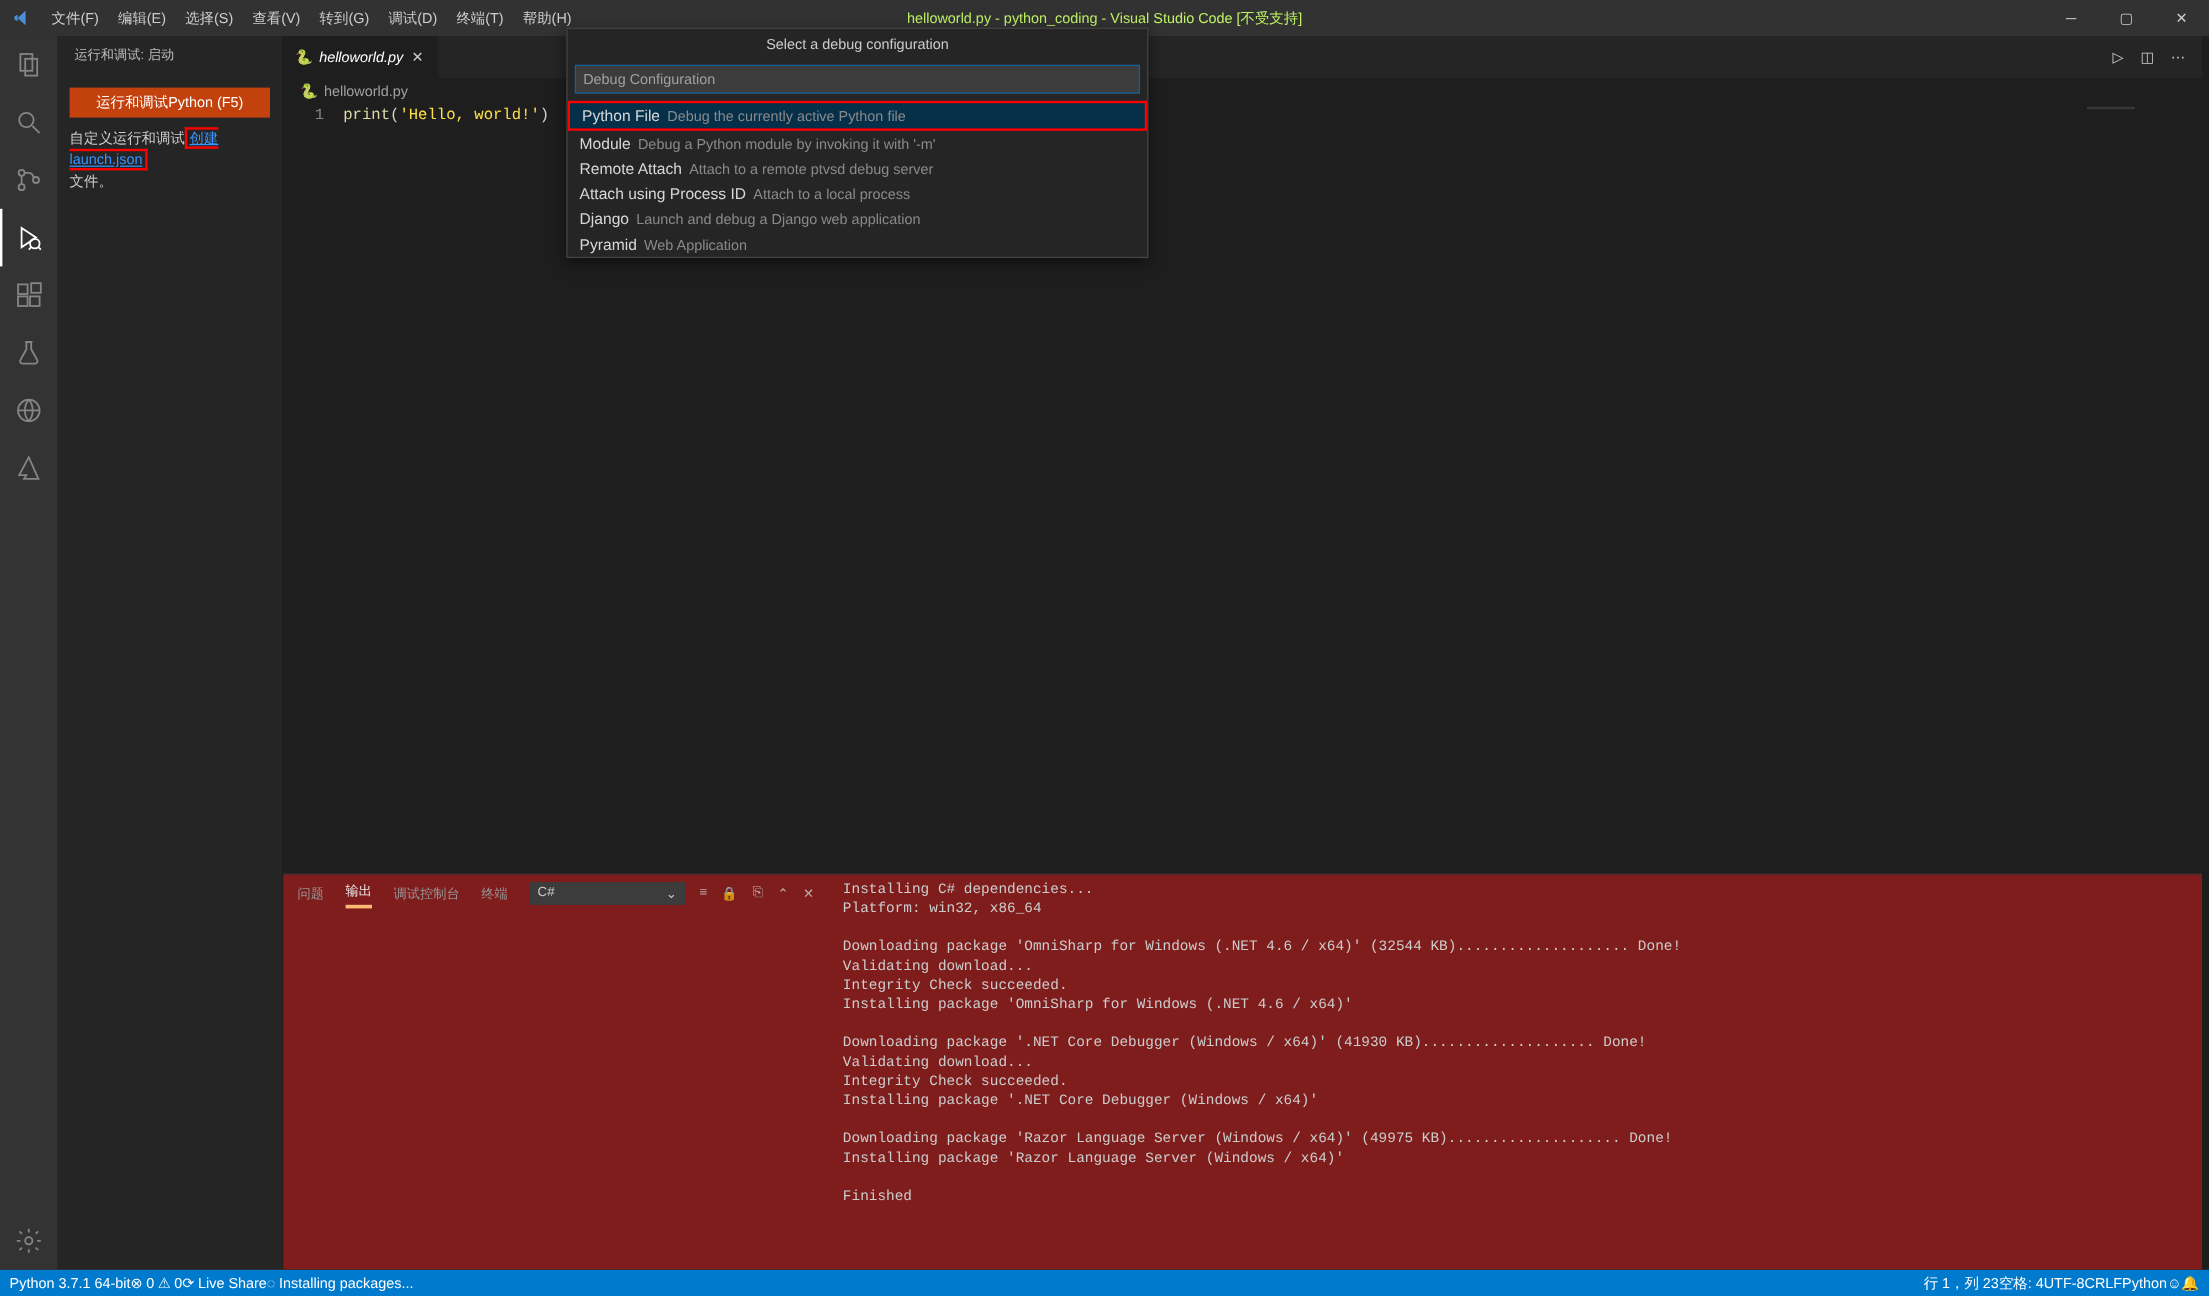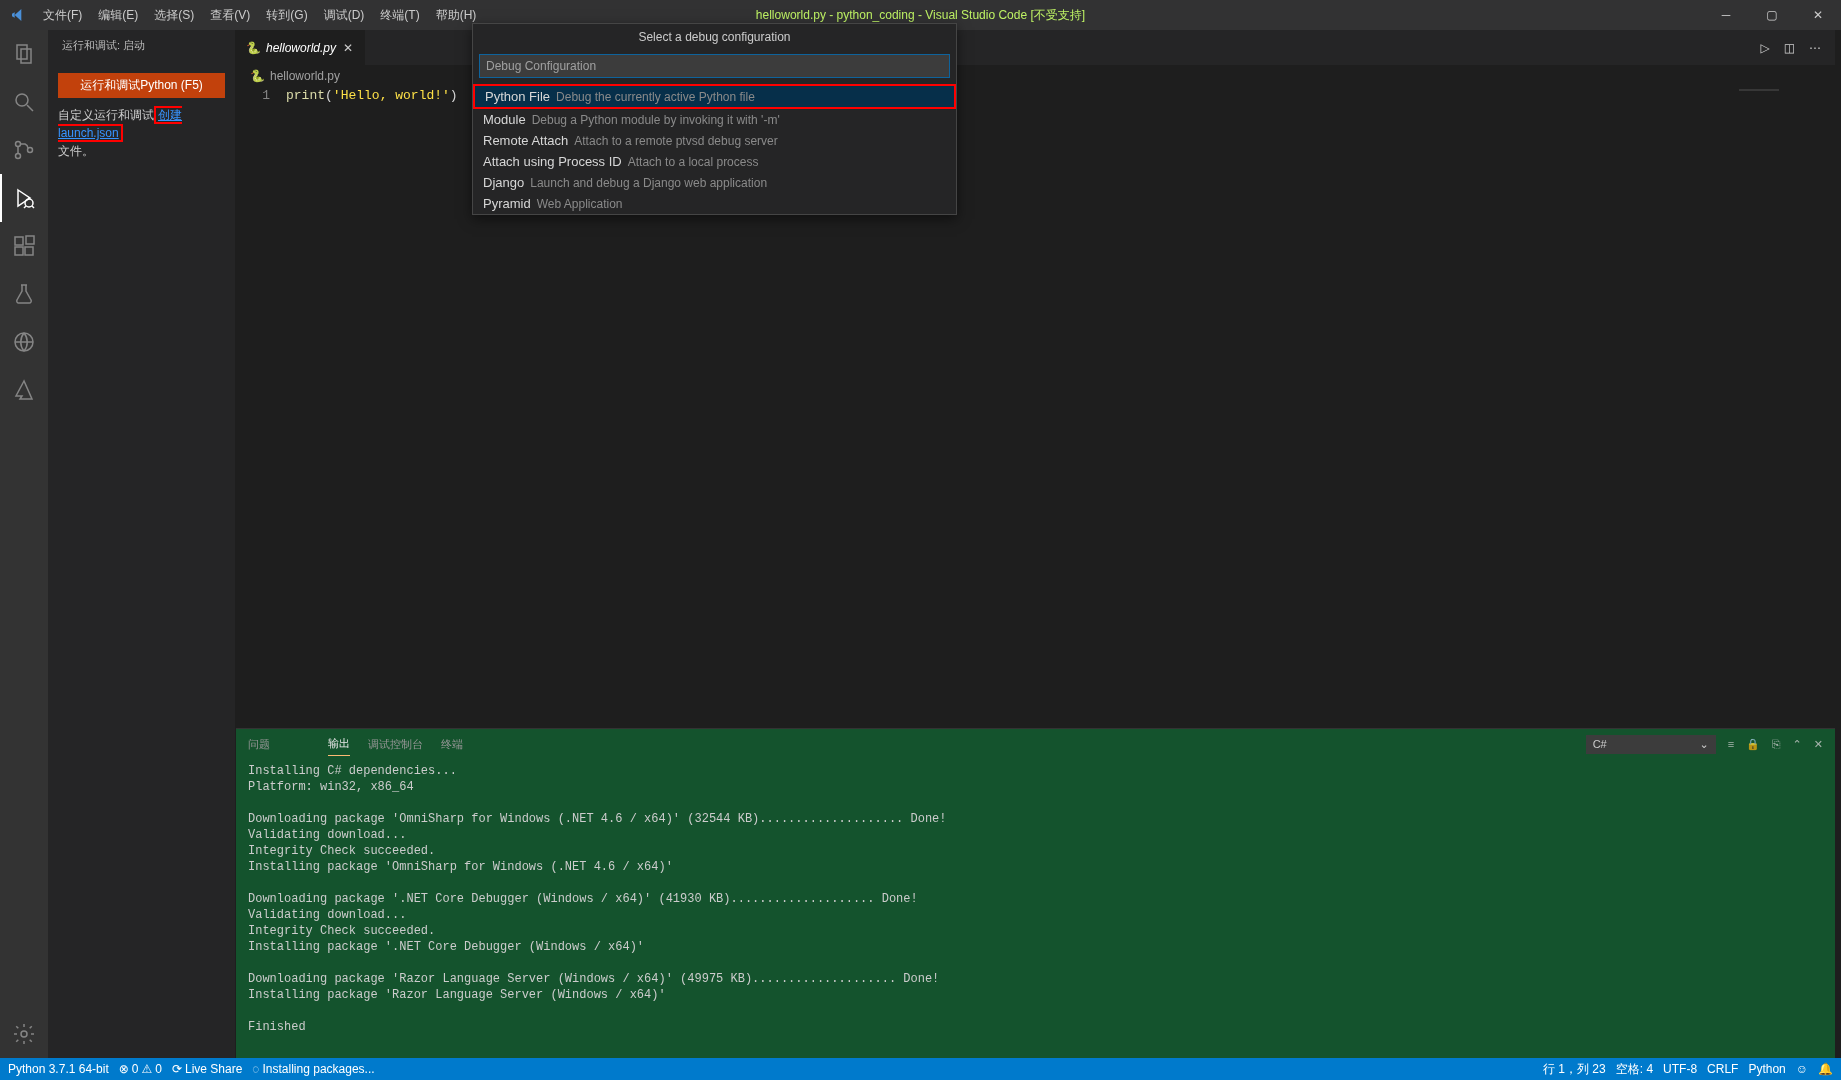"问题" .panel { background: #14532d -> #7f1d1d; flex-direction: column -> row }
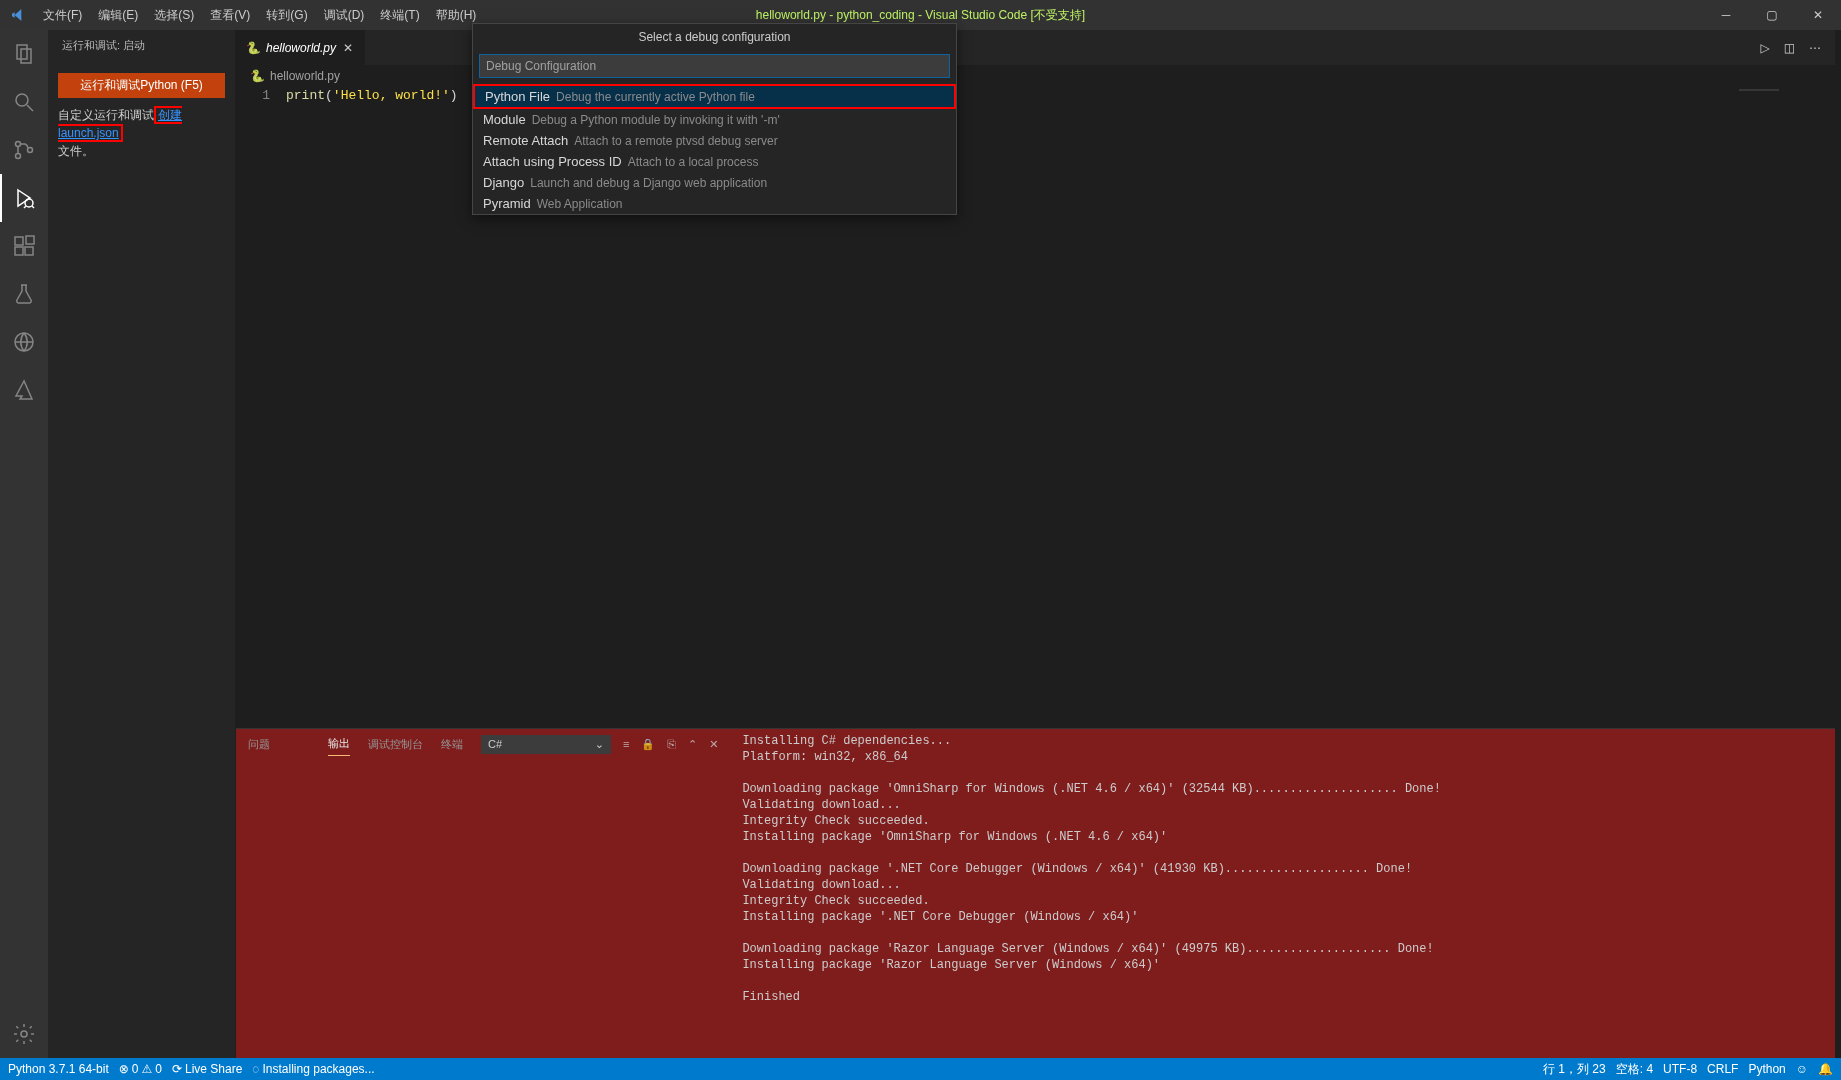"输出" .panel-tab.active { border-bottom: 1px solid #fdba74 -> 3px solid #fdba74; margin-left: 40px -> none }
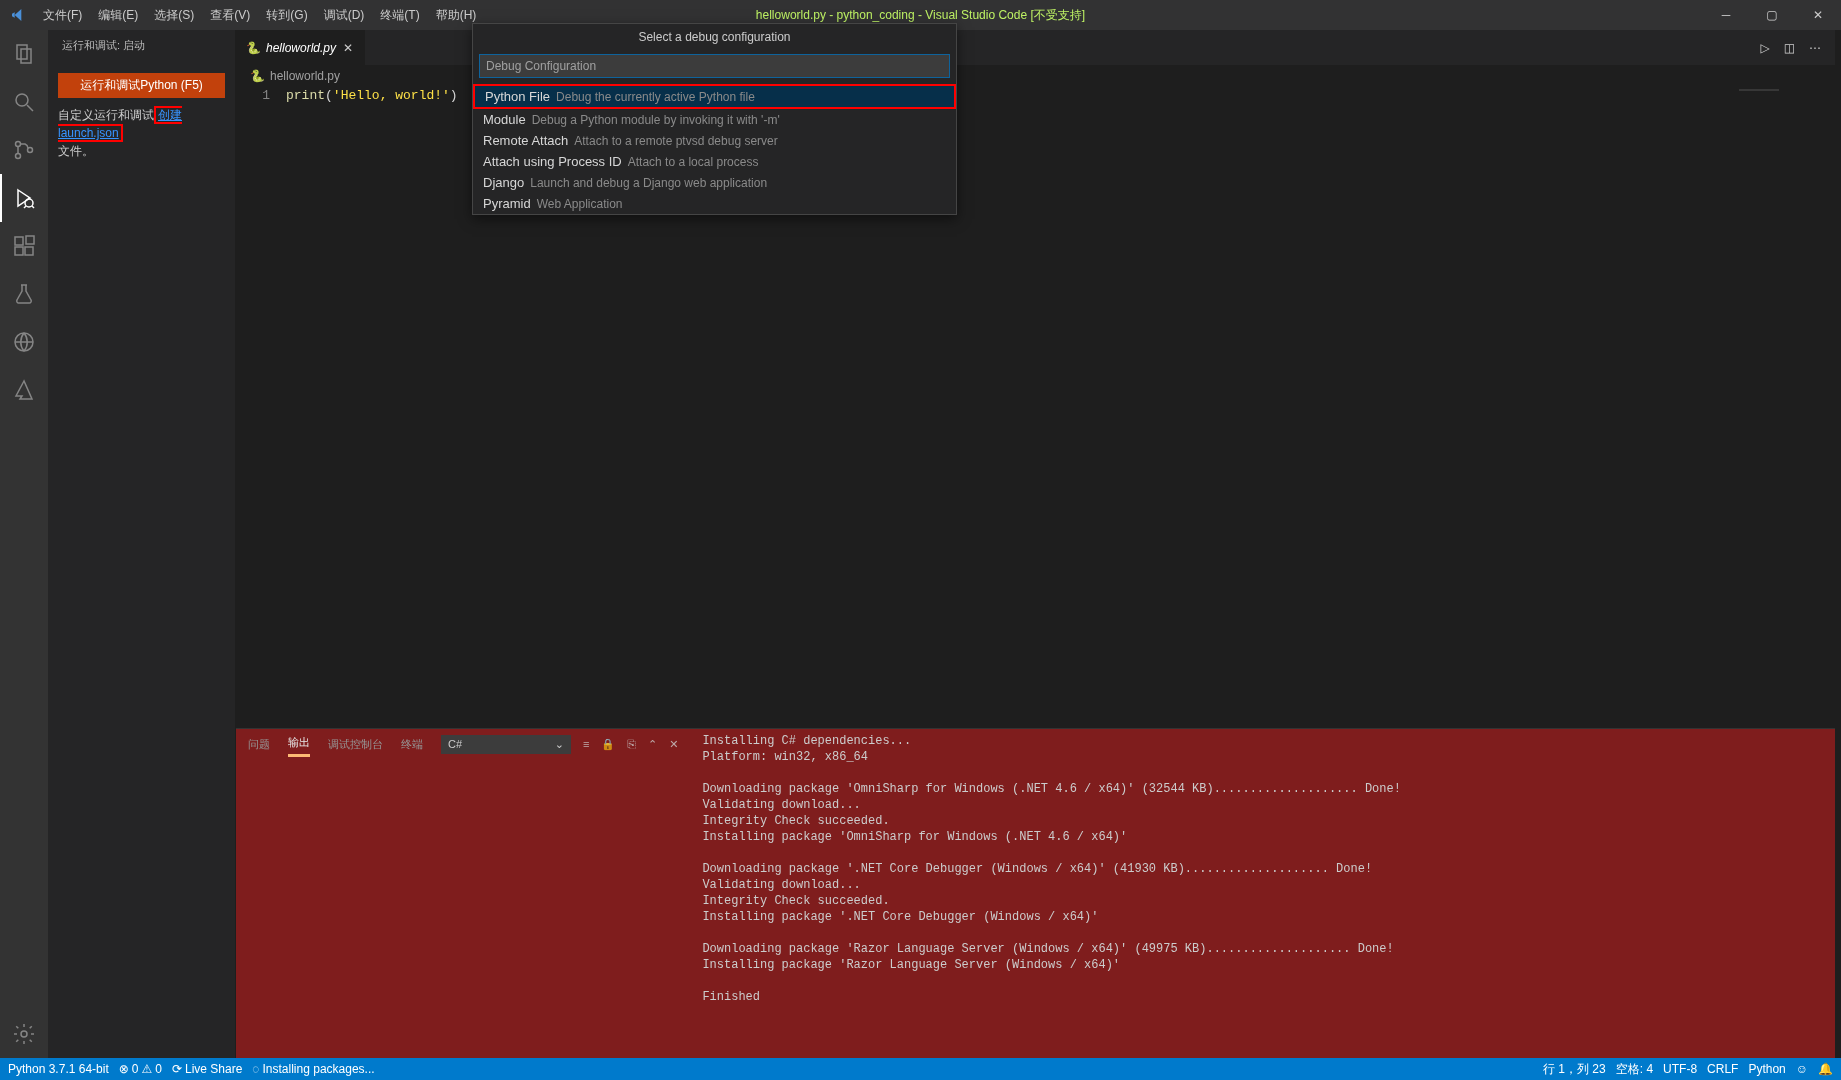"Python 3.7.1 64-bit" .status-group { gap: 10px -> 0 }
